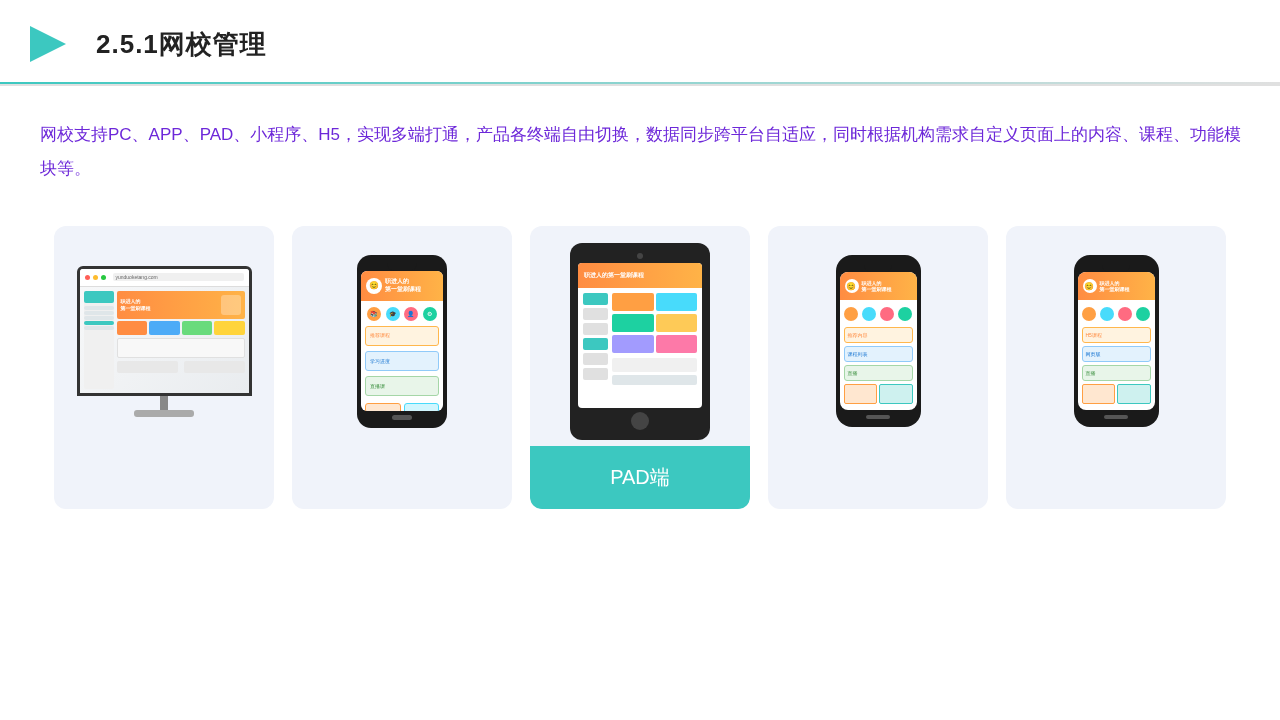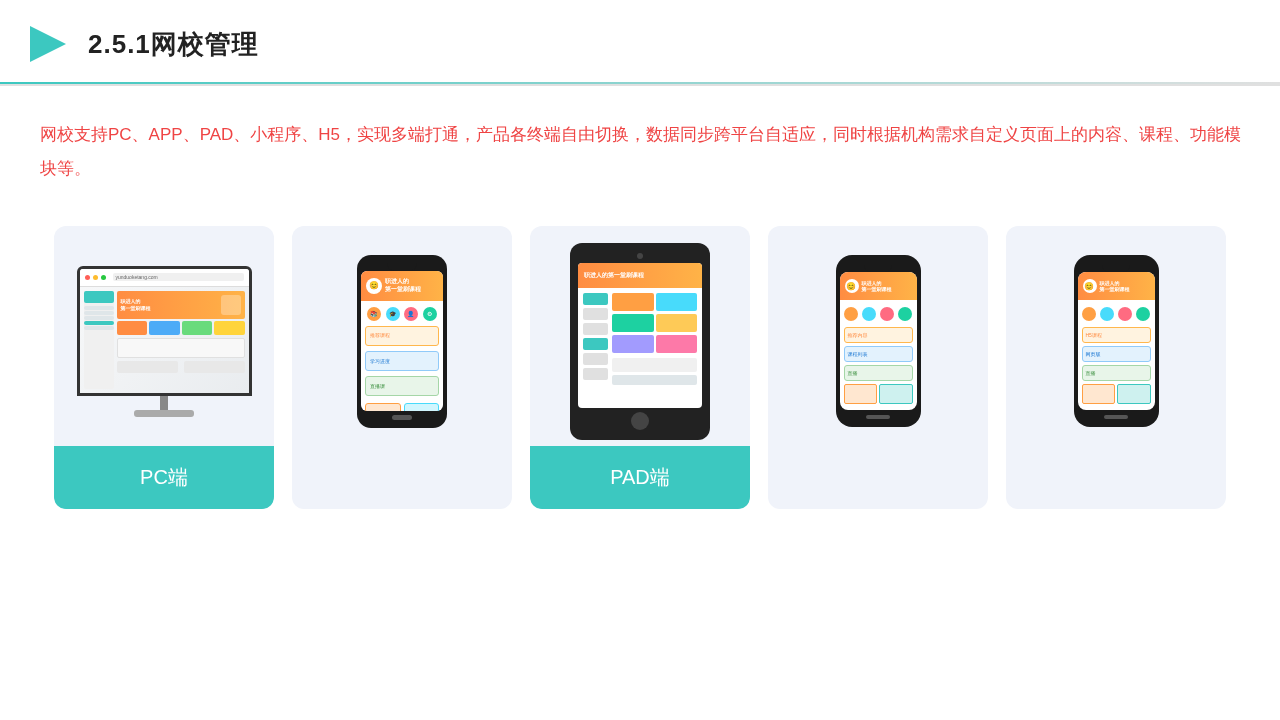"2.5.1网校管理" .header-left { gap: 16px -> 24px }
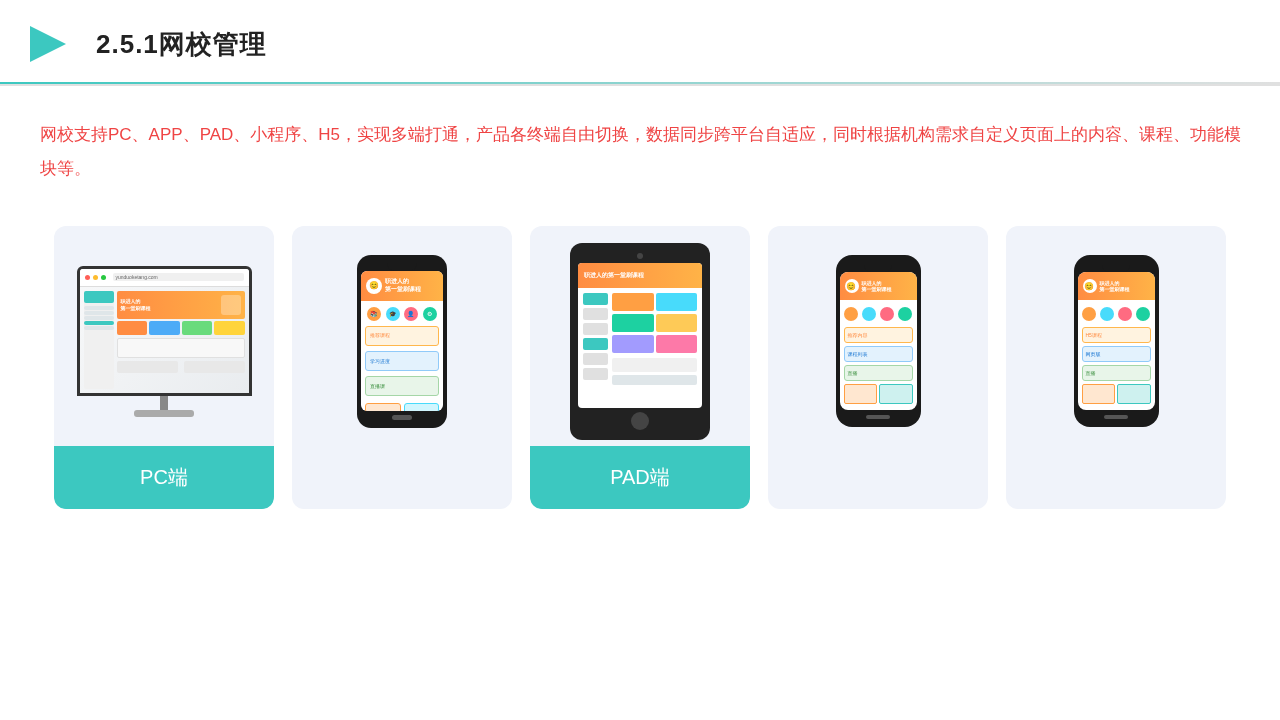"网校支持PC、APP、PAD、小程序、H5，实现多端打通，产品各终端自由切换，数" .description { color: #ef4444 -> #6d28d9 }
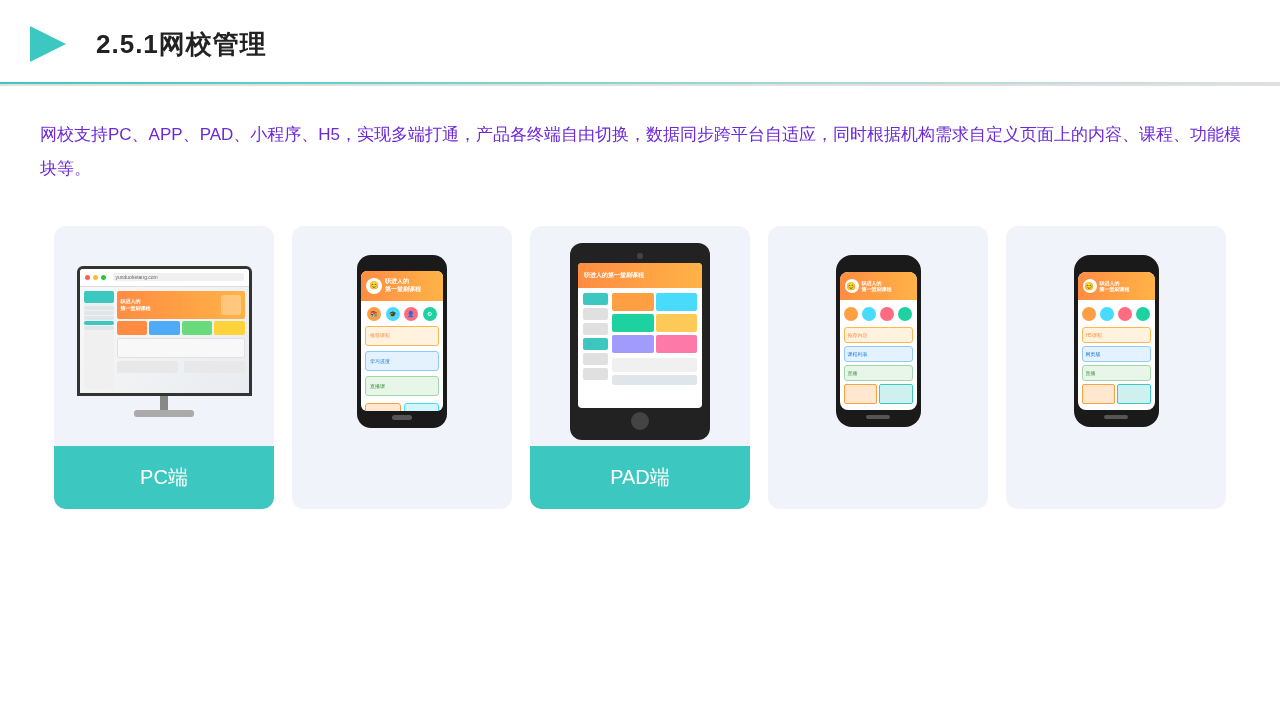"PC端" div.device-label { html: <div>PC端</div> -> none }
